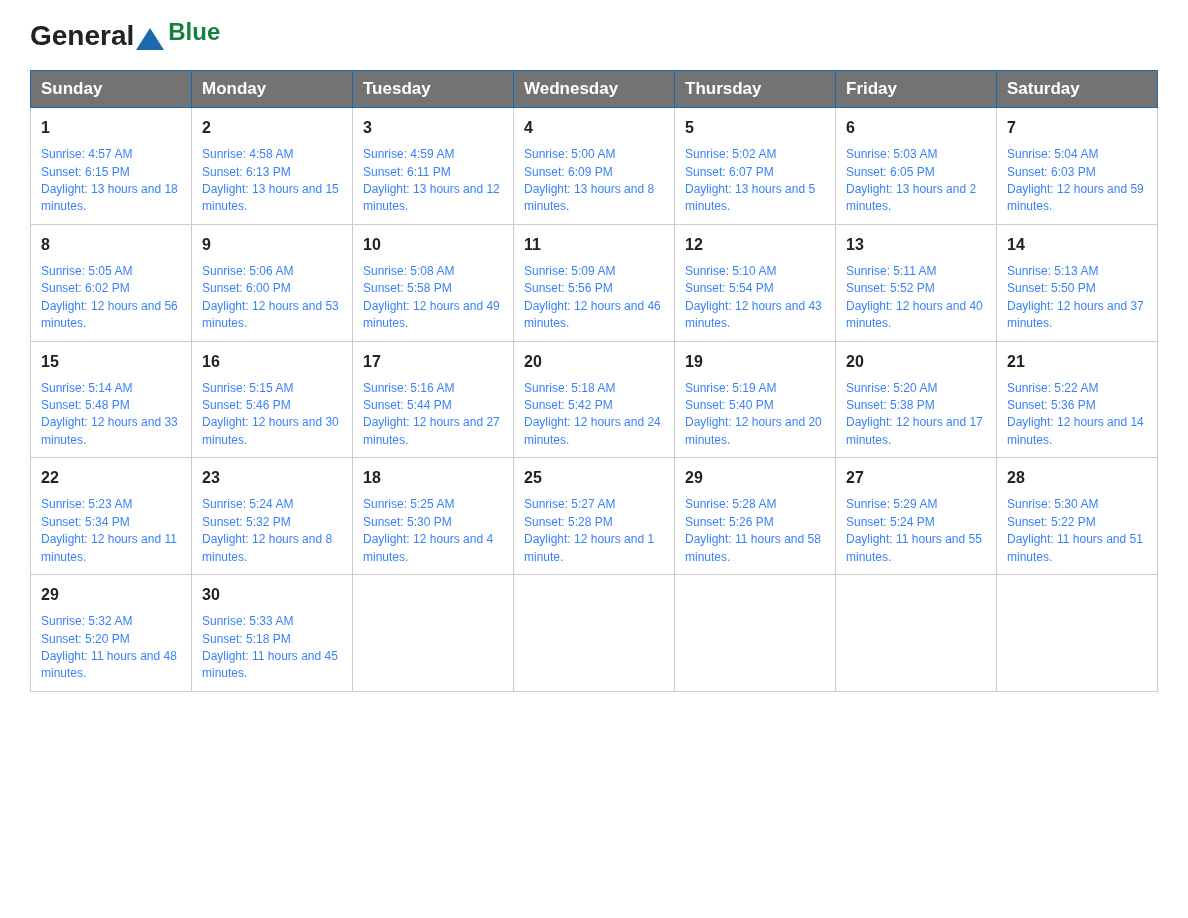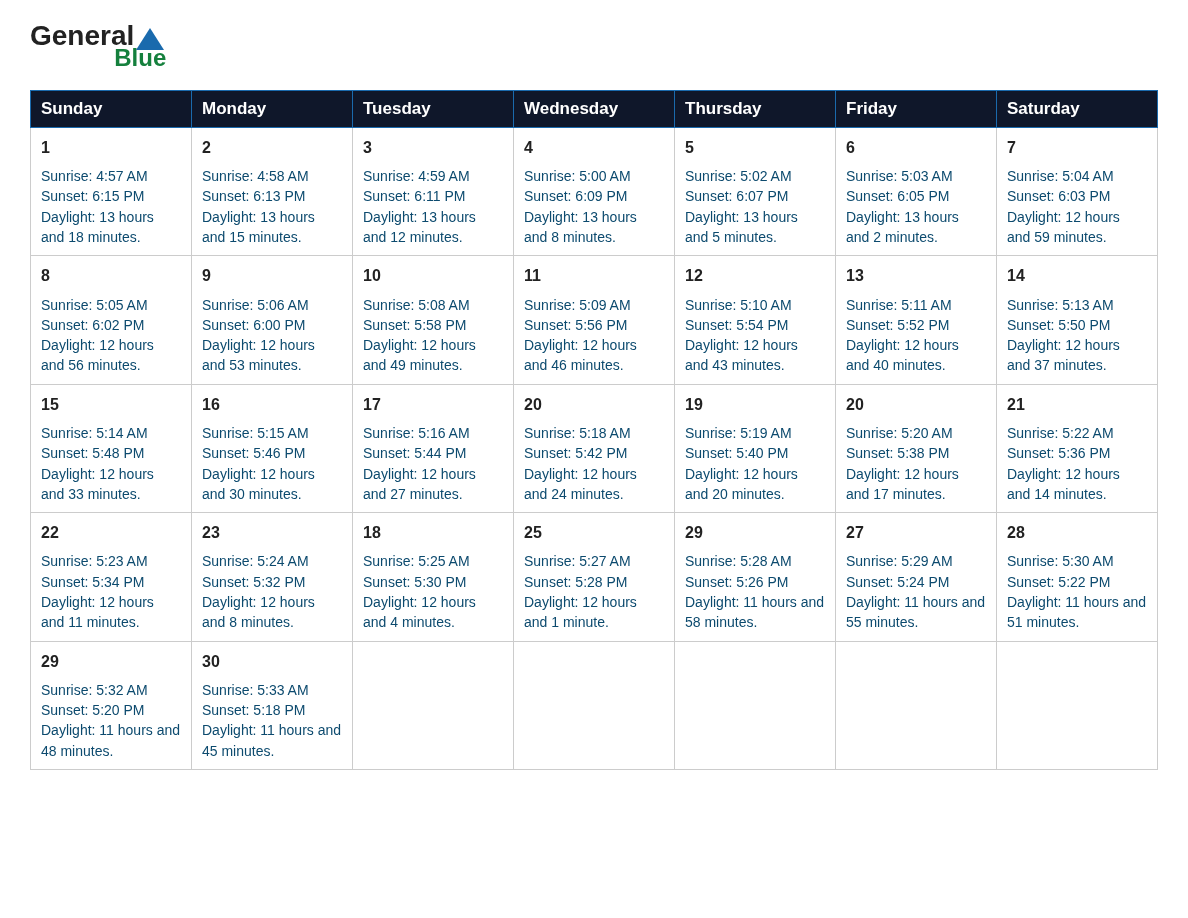"General" .logo { align-items: flex-end -> center; flex-direction: column -> row }
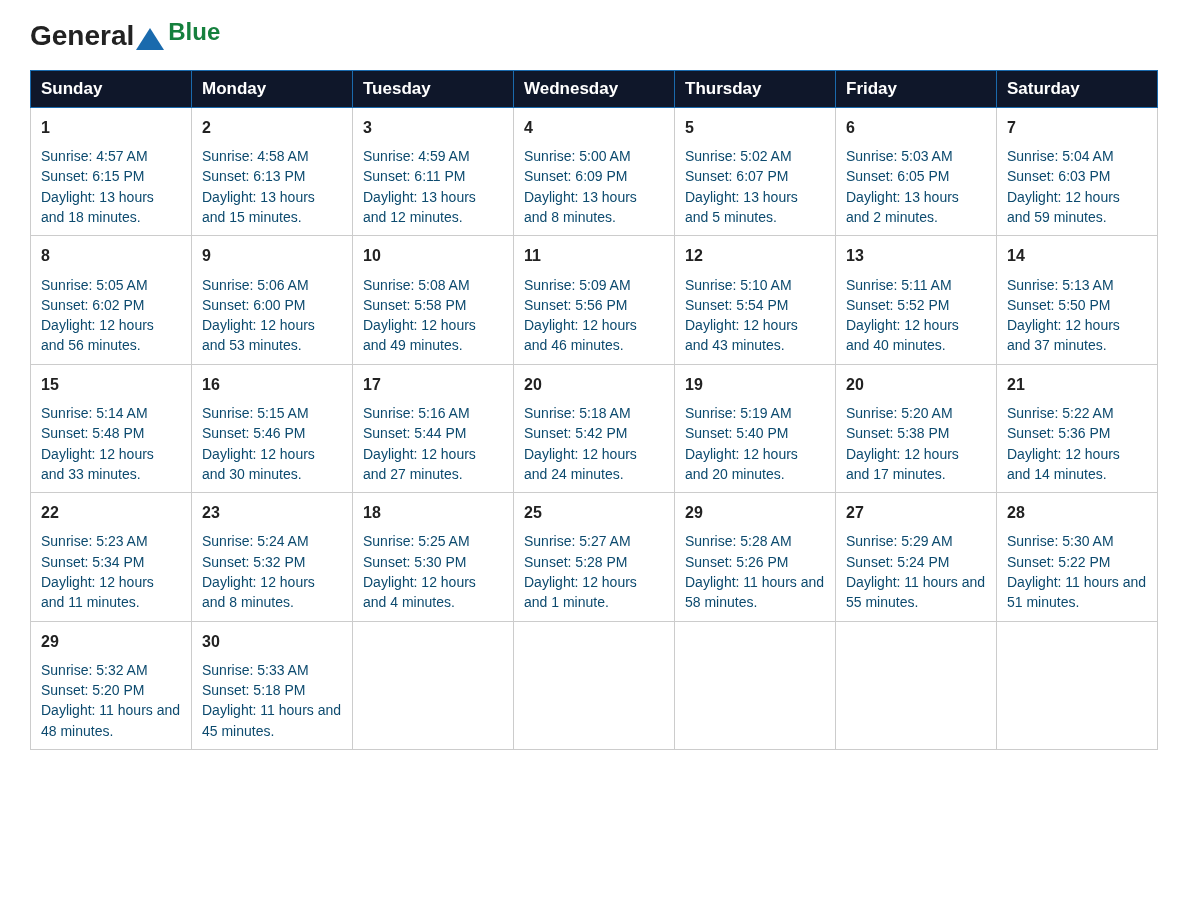"Sunday" .calendar th { background: #0f172a -> #737373 }
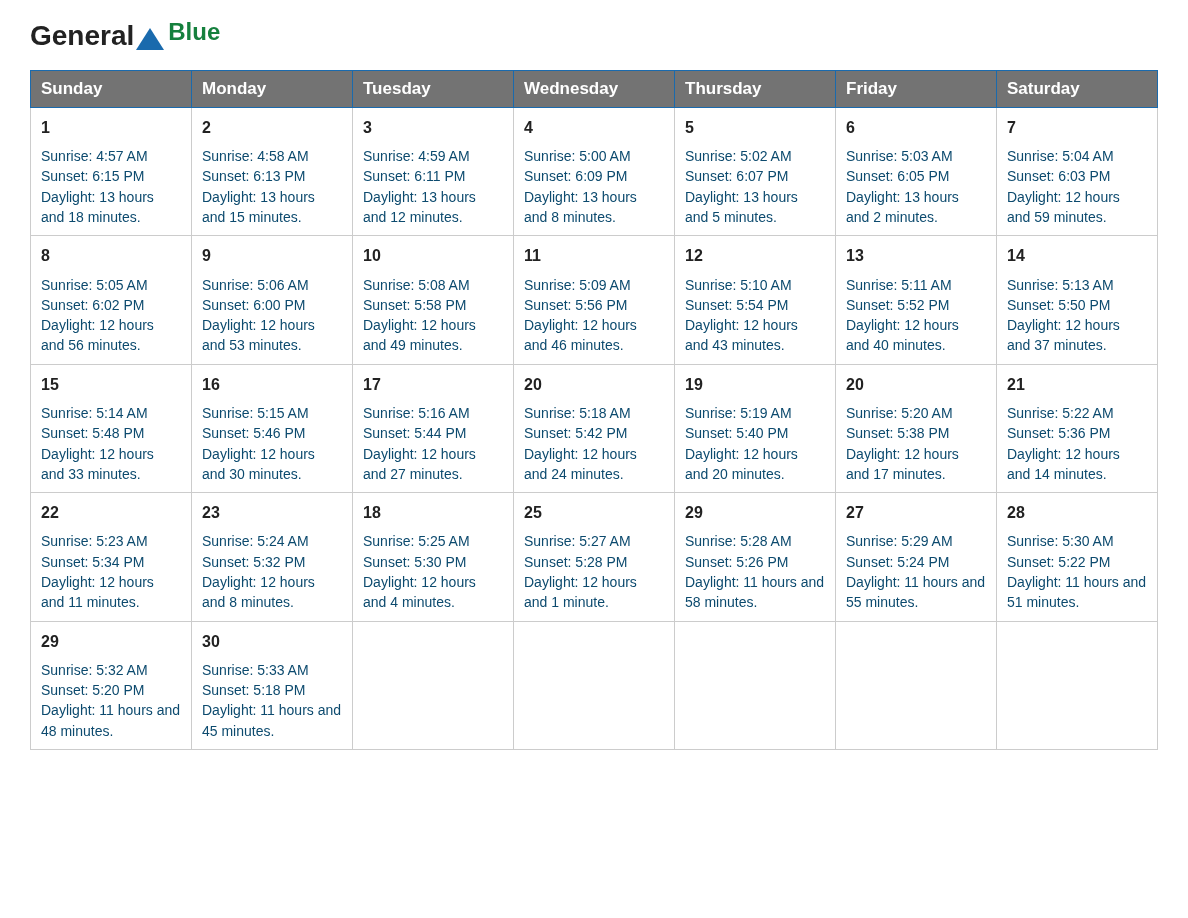"Sunrise: 4:57 AM" .day-info { color: #0c4a6e -> #3b82f6; font-size: 14px -> 12px }
